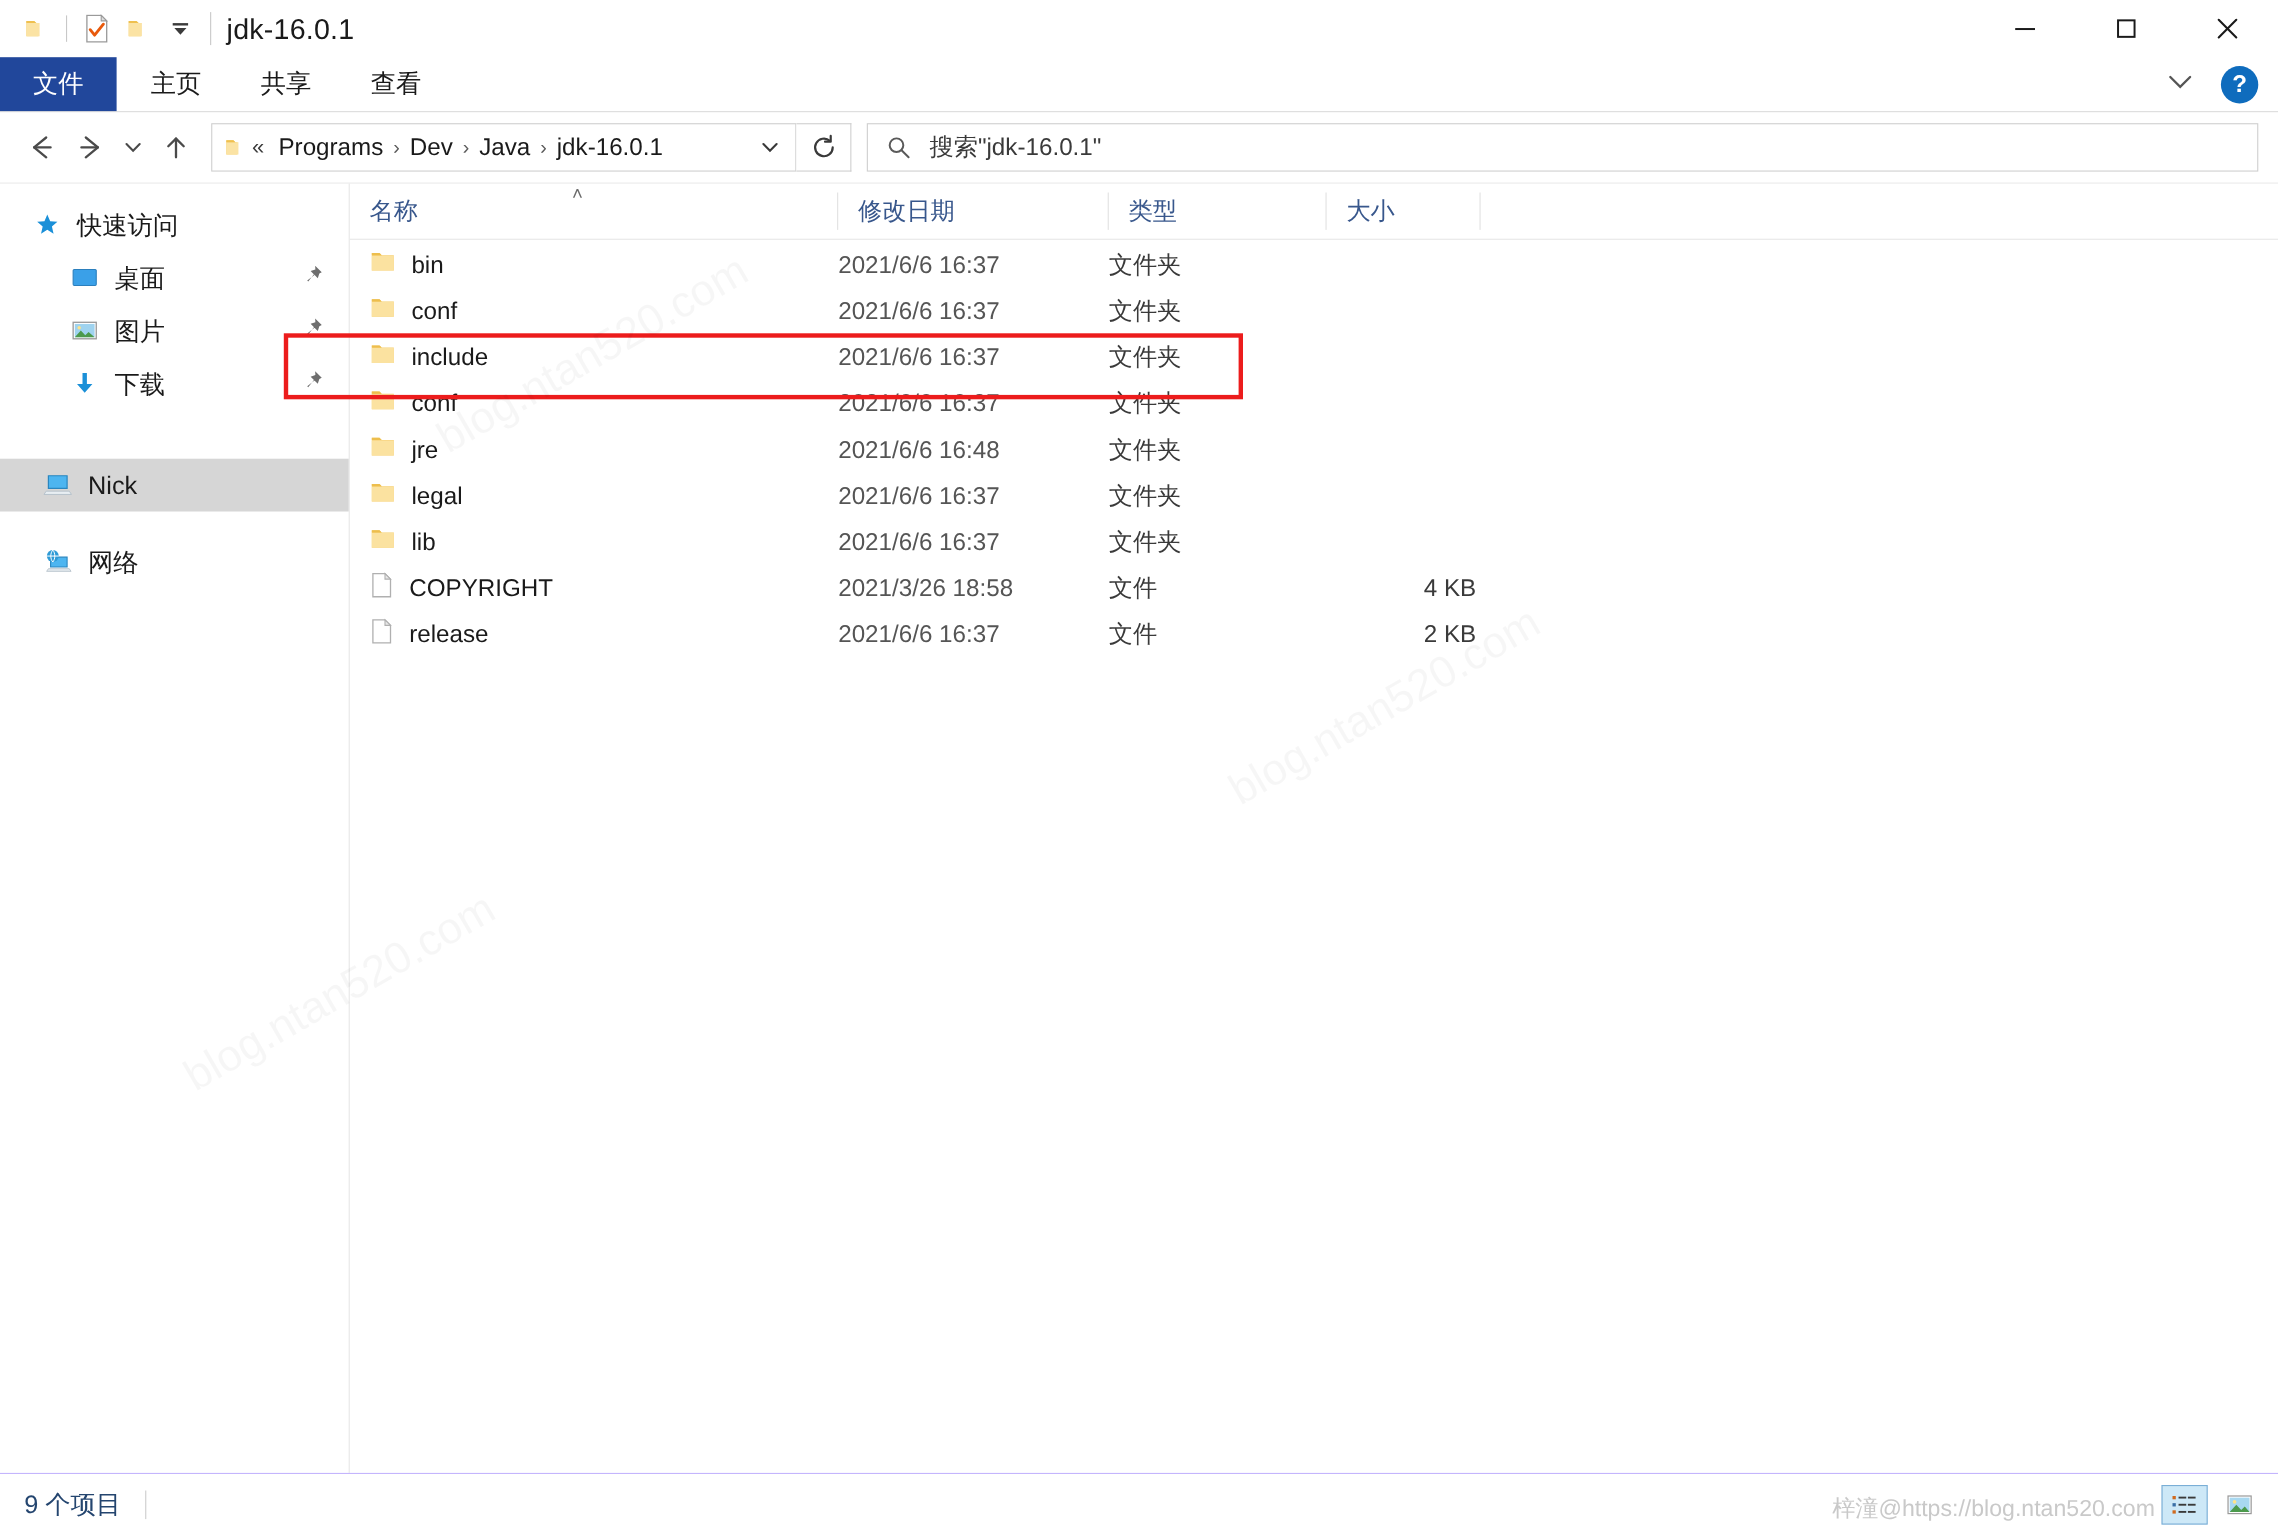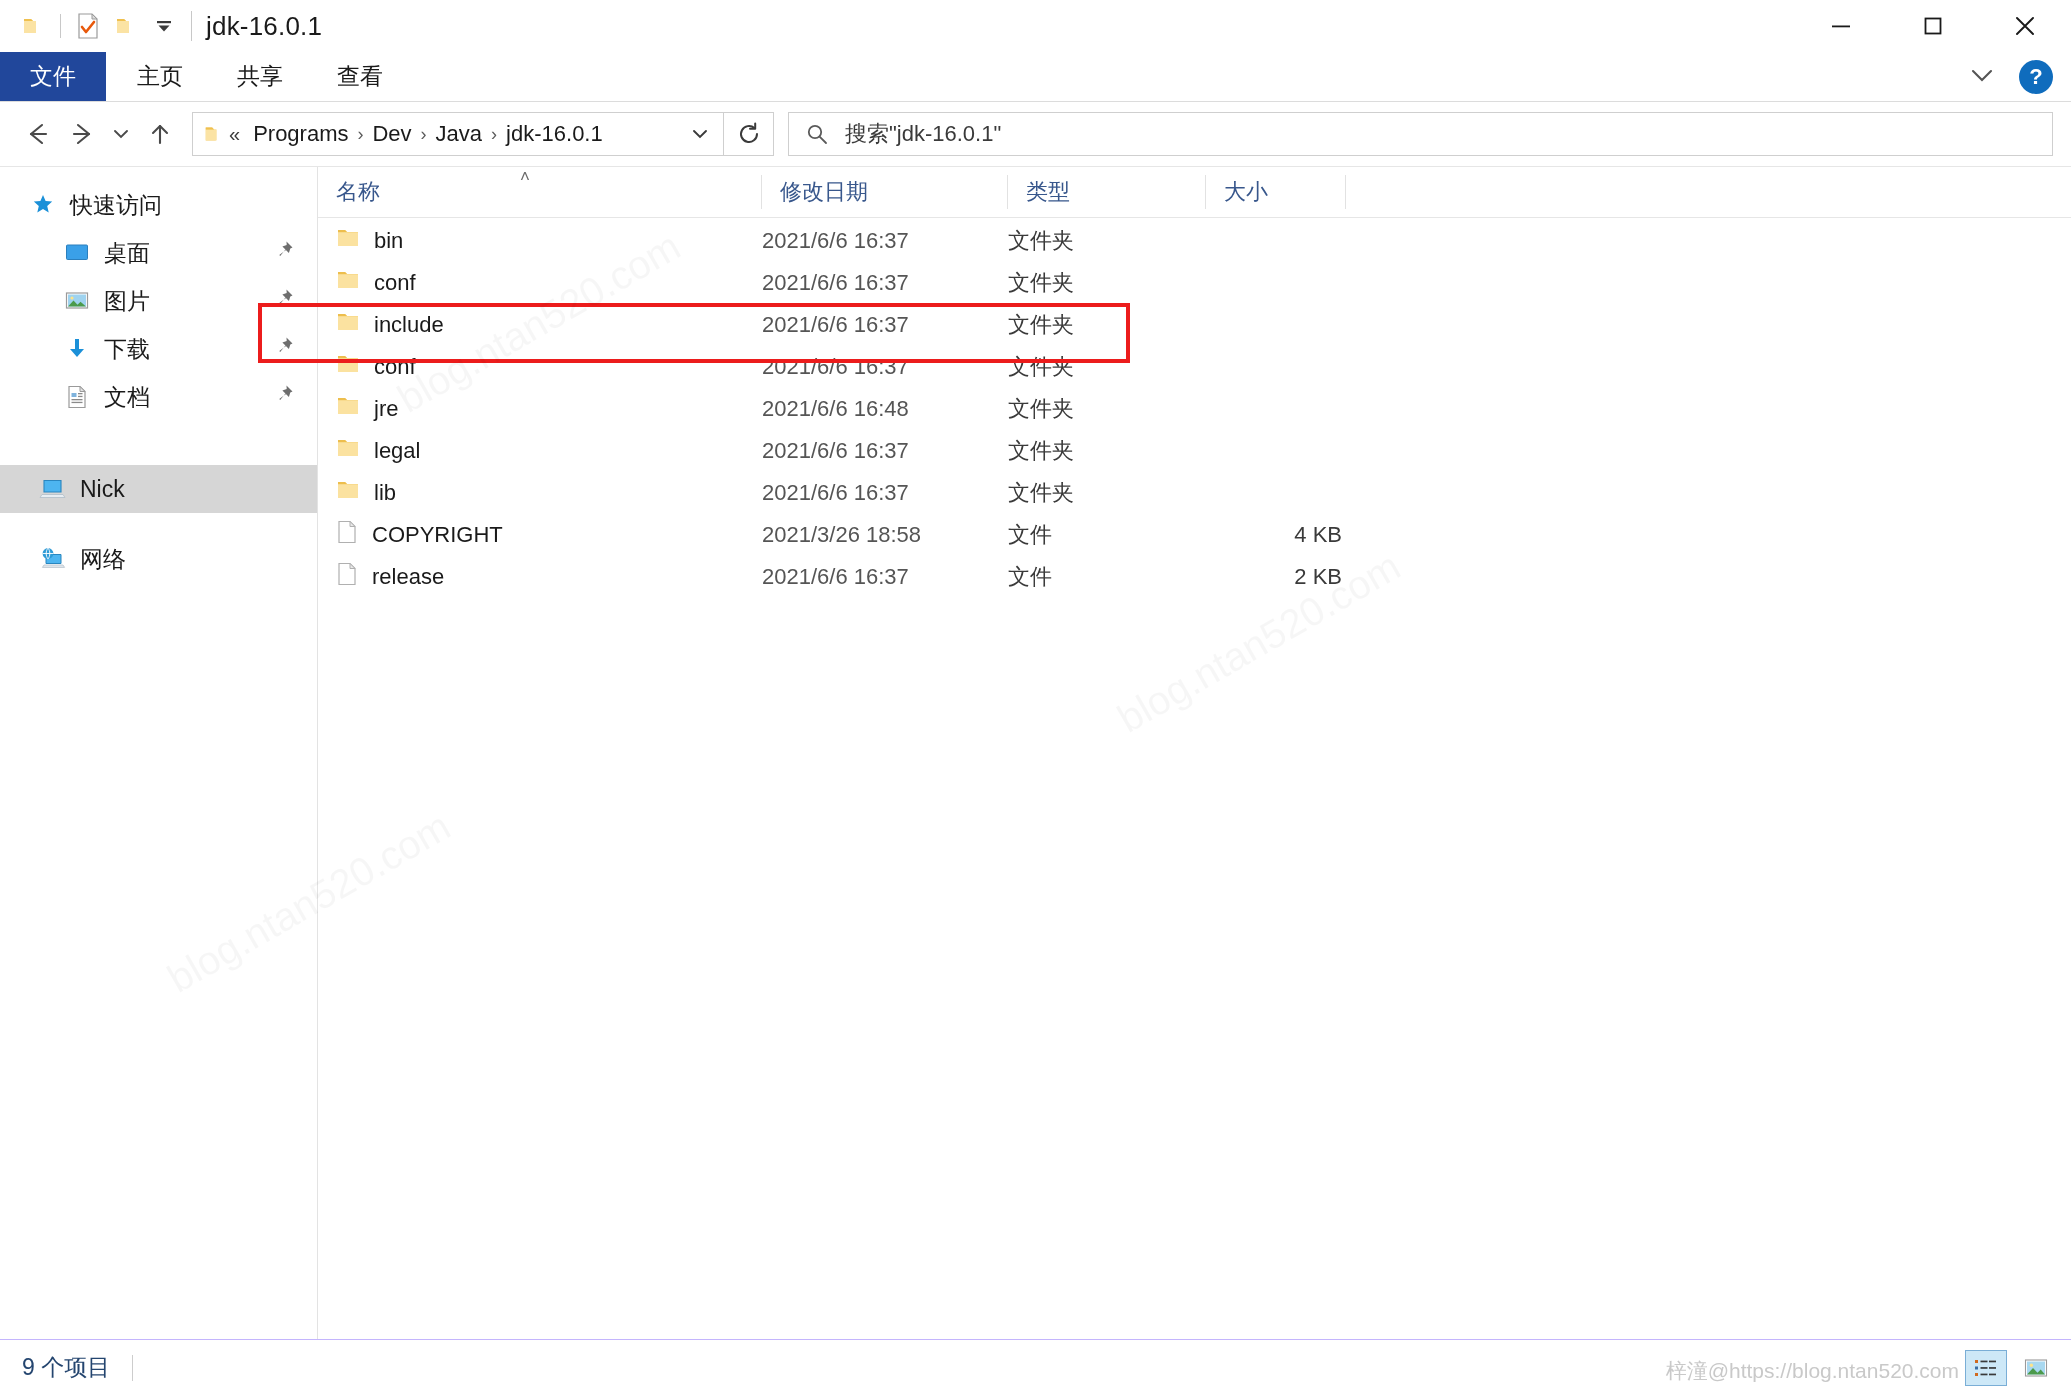"文档" div.nav-item { html: <div> <span> <svg> <path></path> <path></path> <rect></rect> <rect></rect> <rect></rect> <rect></rect> <rect></rect> </svg> </span> <span>文档</span> <span> <svg> <path></path> </svg> </span> </div> -> none }
